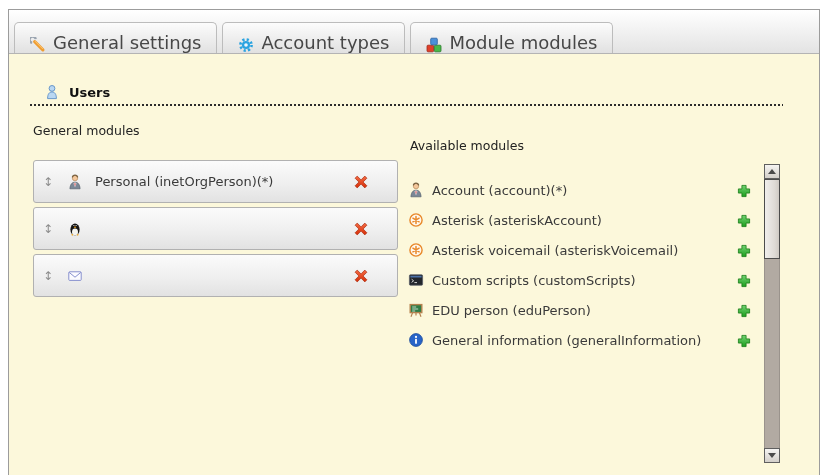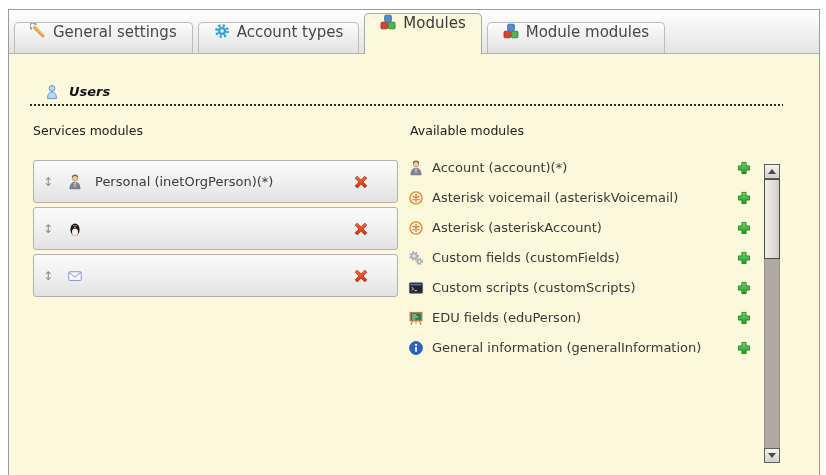"General settings" .tab { align-items: flex-start -> flex-end; font-size: 15px -> 18px }
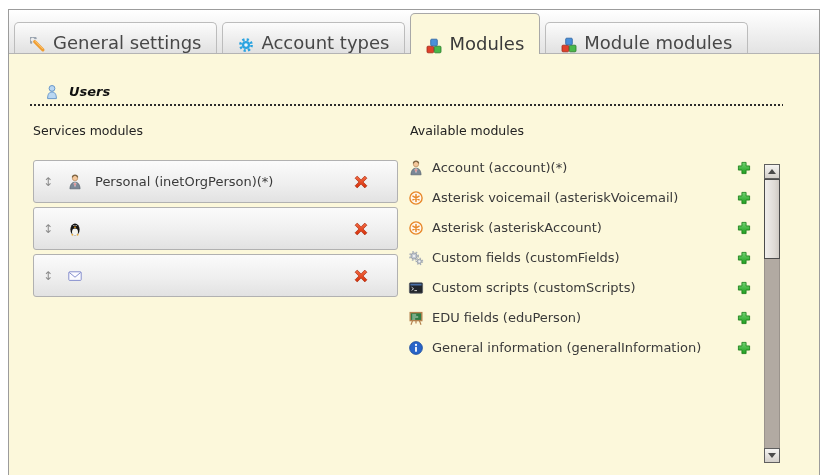"Modules" div.tab { html: <div> <svg> <use></use> </svg> <span>Modules</span> </div> -> none }
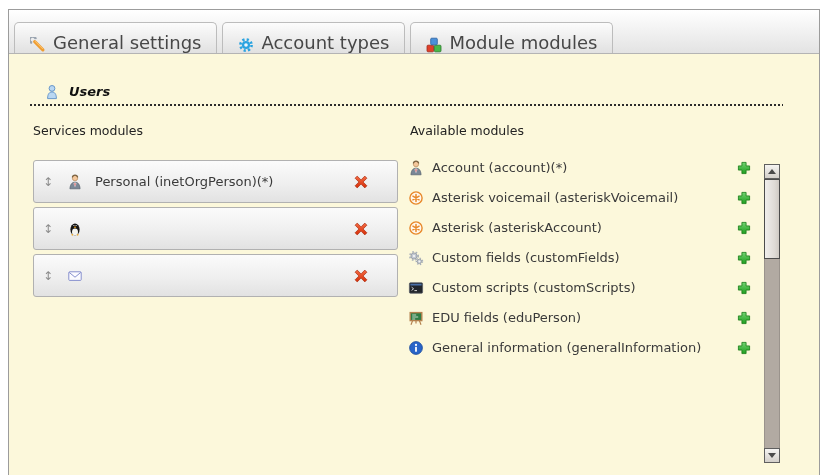"Users" .section-header { align-items: flex-start -> flex-end; font-style: italic -> none }
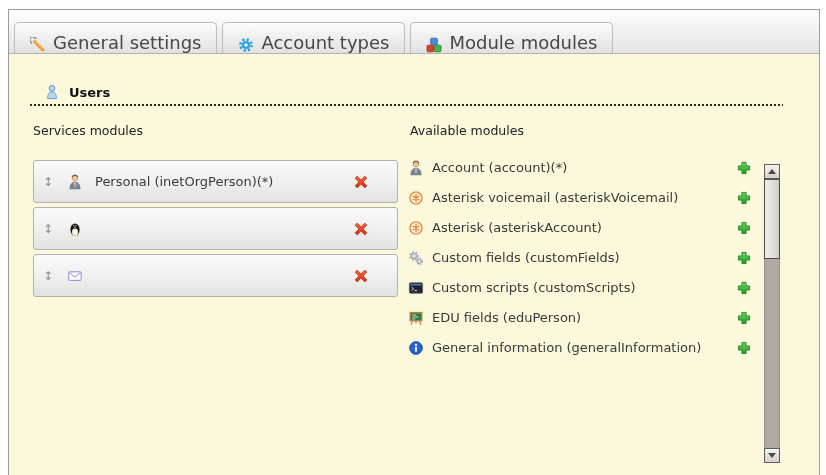"Services modules" div.col-label { text: Services -> General }
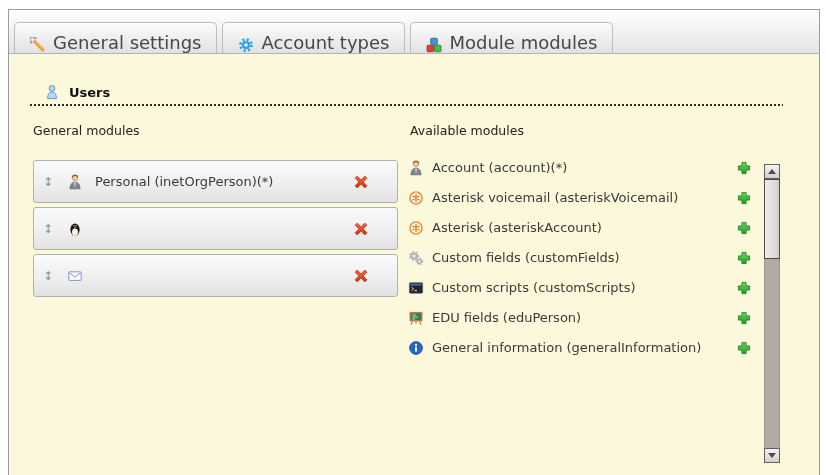"Available modules" .col-right { margin-top: none -> 15px }
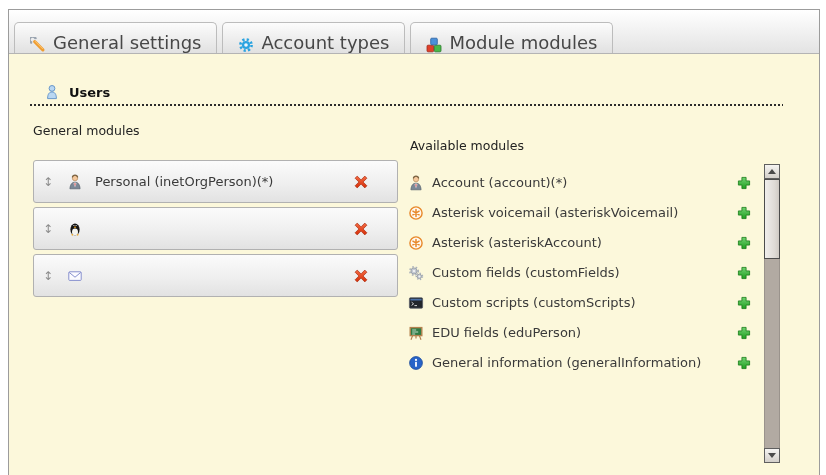"Account (account)(*)" .avail-row { align-items: flex-start -> center }
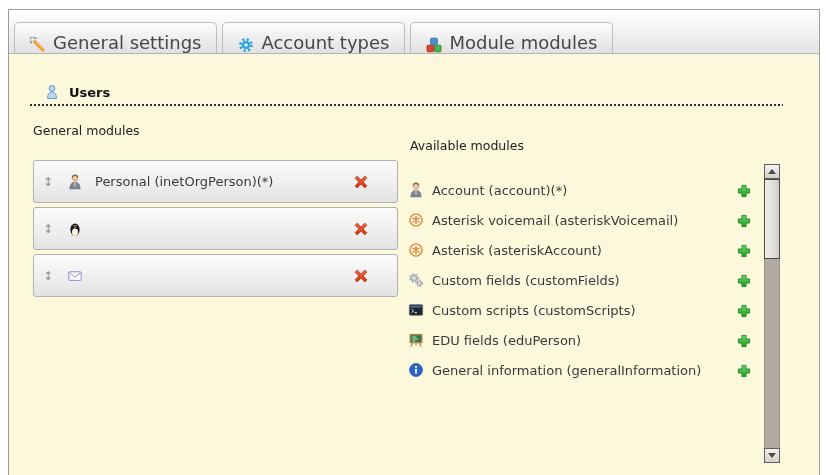"Asterisk voicemail (asteriskVoicemail)" div.avail-row { order: before "Asterisk (asteriskAccount)" -> after "Asterisk (asteriskAccount)" }
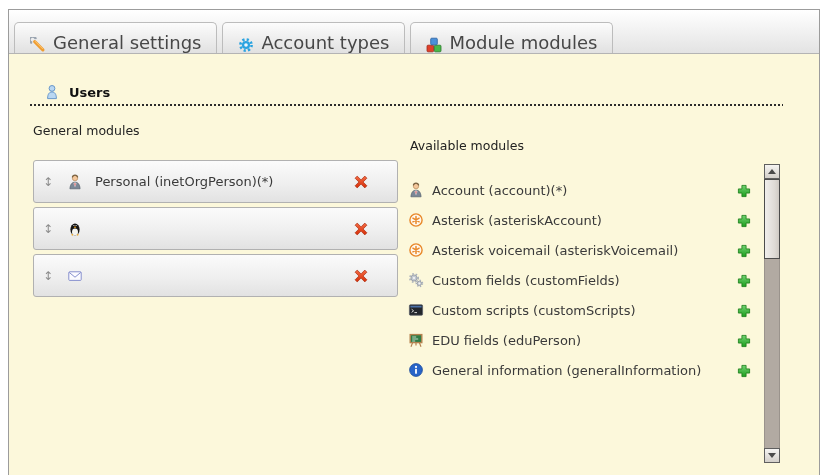"Custom fields (customFields)" div.avail-row { html: <div> <span> <svg> <use></use> </svg> </span> <span>Custom fields (customFields)</span> <button> <svg> <use></use> </svg> </button> </div> -> none }
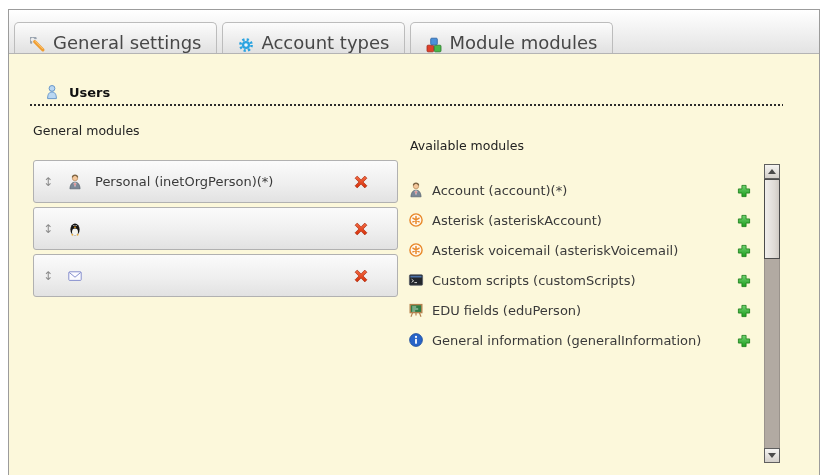"EDU fields (eduPerson)" span.mlabel { text: fields -> person }
